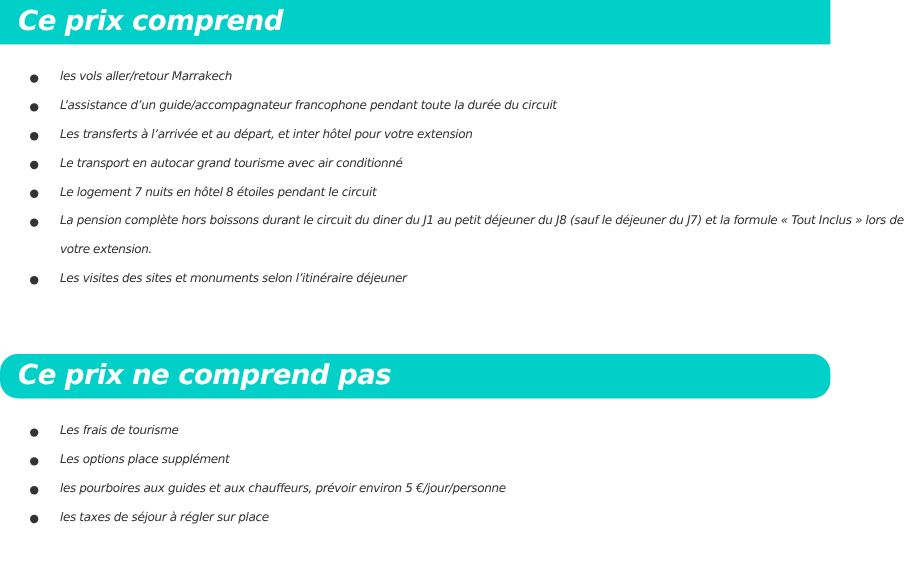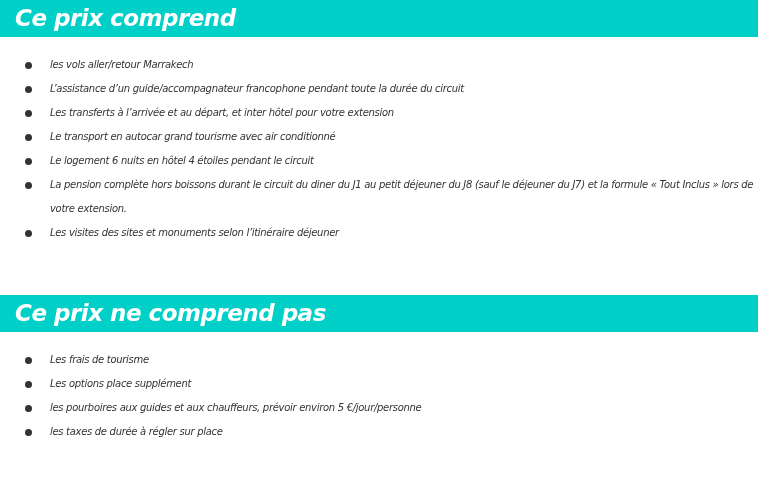"Ce prix comprend" .section-header { width: 758px -> 692px }
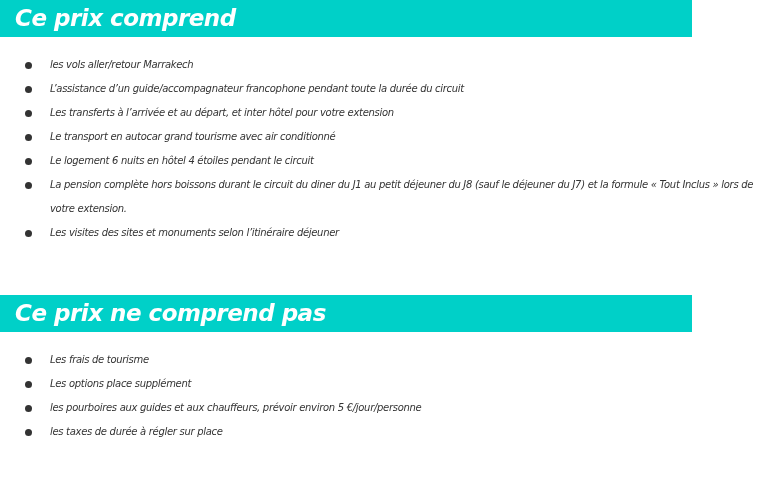"Le logement 6 nuits en" span { text: 6 nuits en hôtel 4 -> 7 nuits en hôtel 8 }
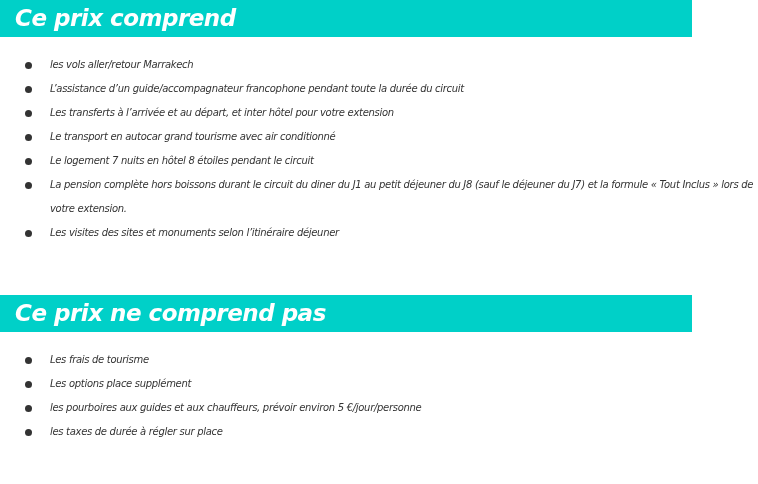"Ce prix ne comprend pas" #h2 { border-radius: none -> 15px }
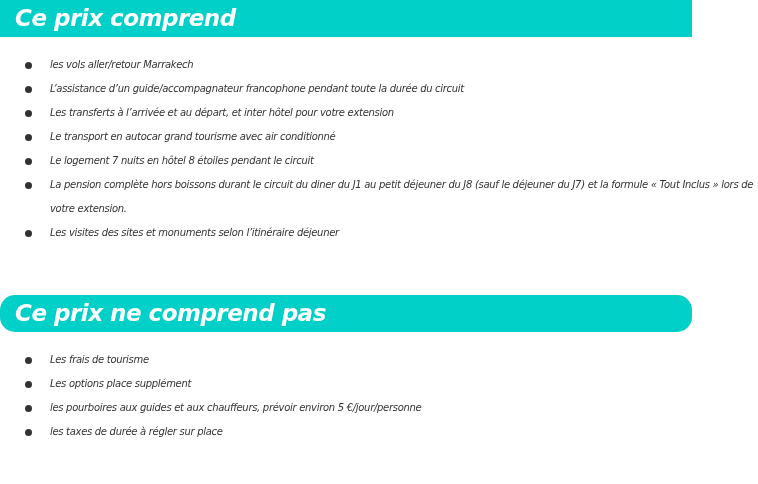"les taxes de durée à" span { text: durée -> séjour }
